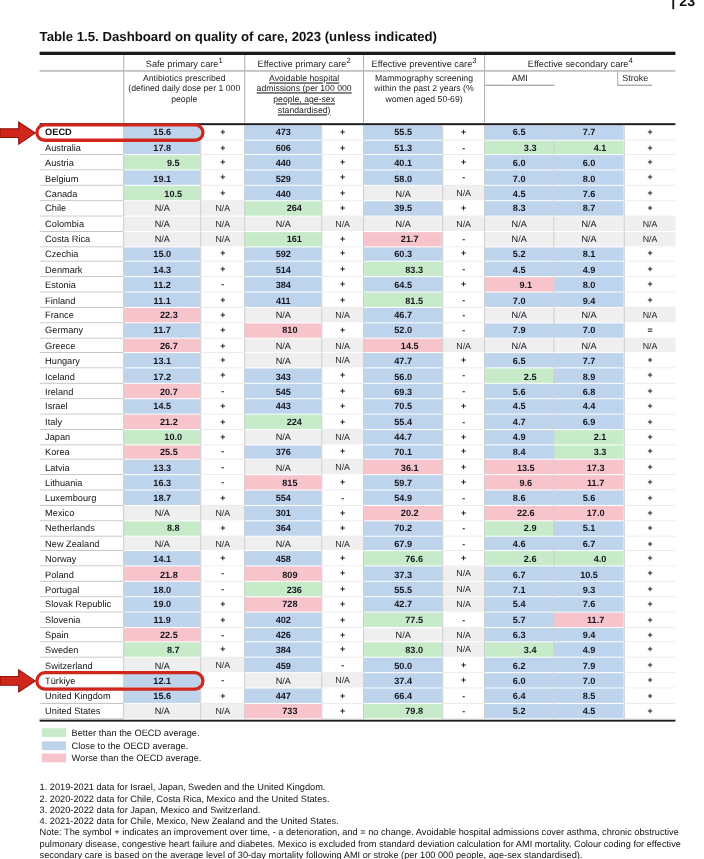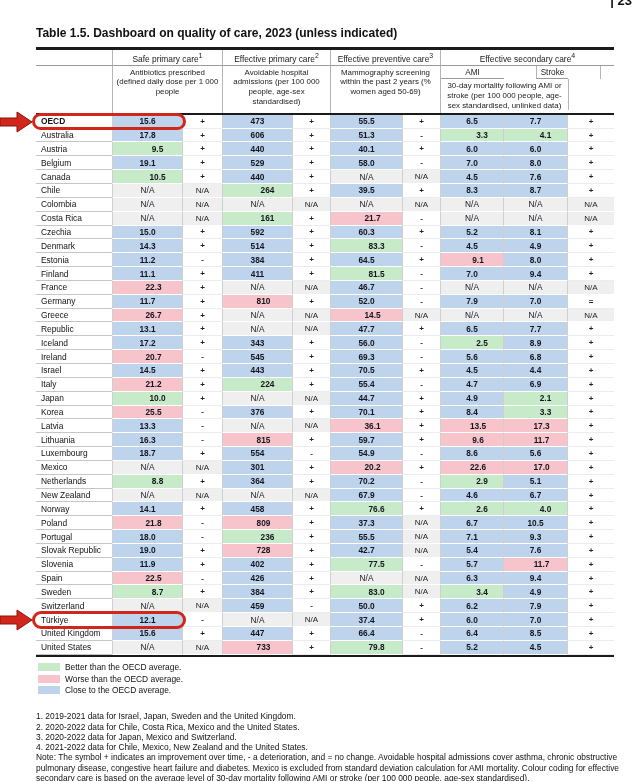"Avoidable hospital admissions (per 100" .hd-avoid { text-decoration: none -> underline }
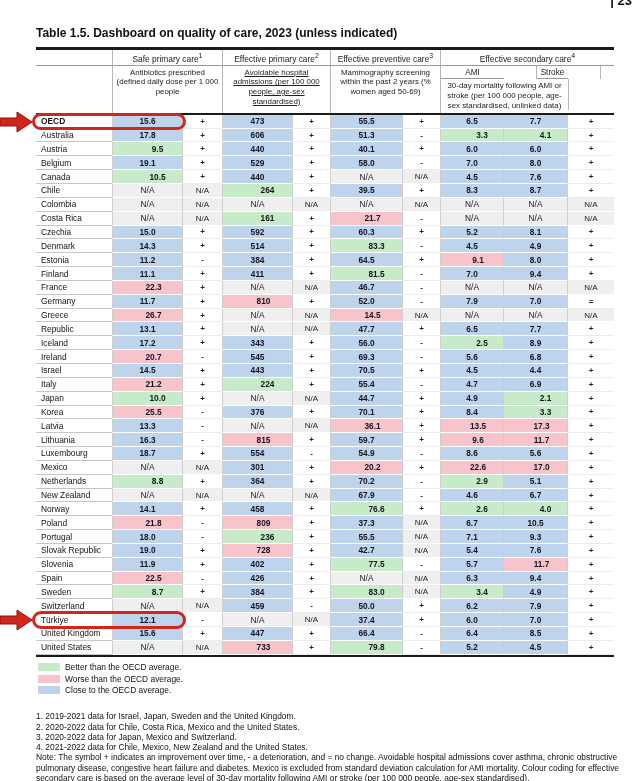"AMI" .sec-top { gap: none -> 25px }
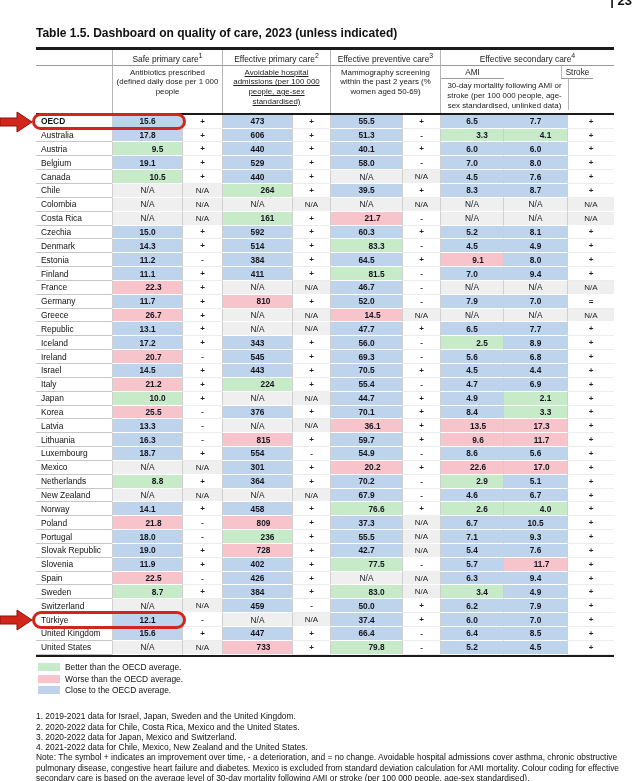"30-day mortality following AMI or" div.sec-bot { html: <div> <div>30-day mortality following AMI or stroke (per 100 000 people, age-sex standardised, unlinked data)</div> <div></div> </div> -> none }
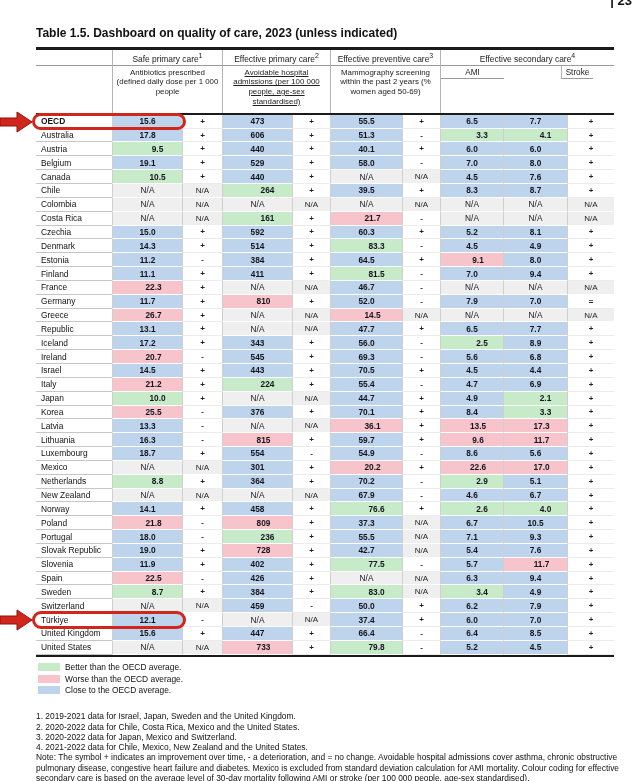"Republic" div.cell { text: Republic -> Hungary }
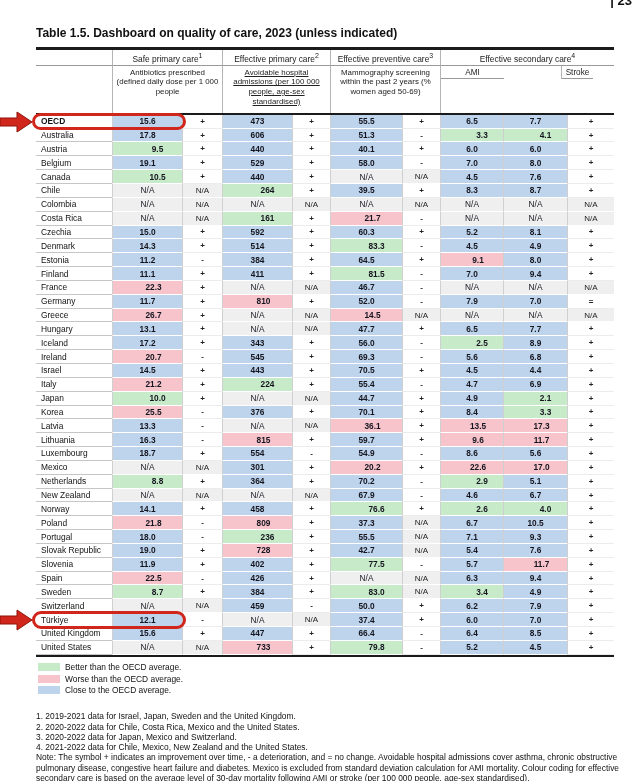"Worse than the OECD average." div.leg-item { order: before "Close to the OECD average." -> after "Close to the OECD average." }
